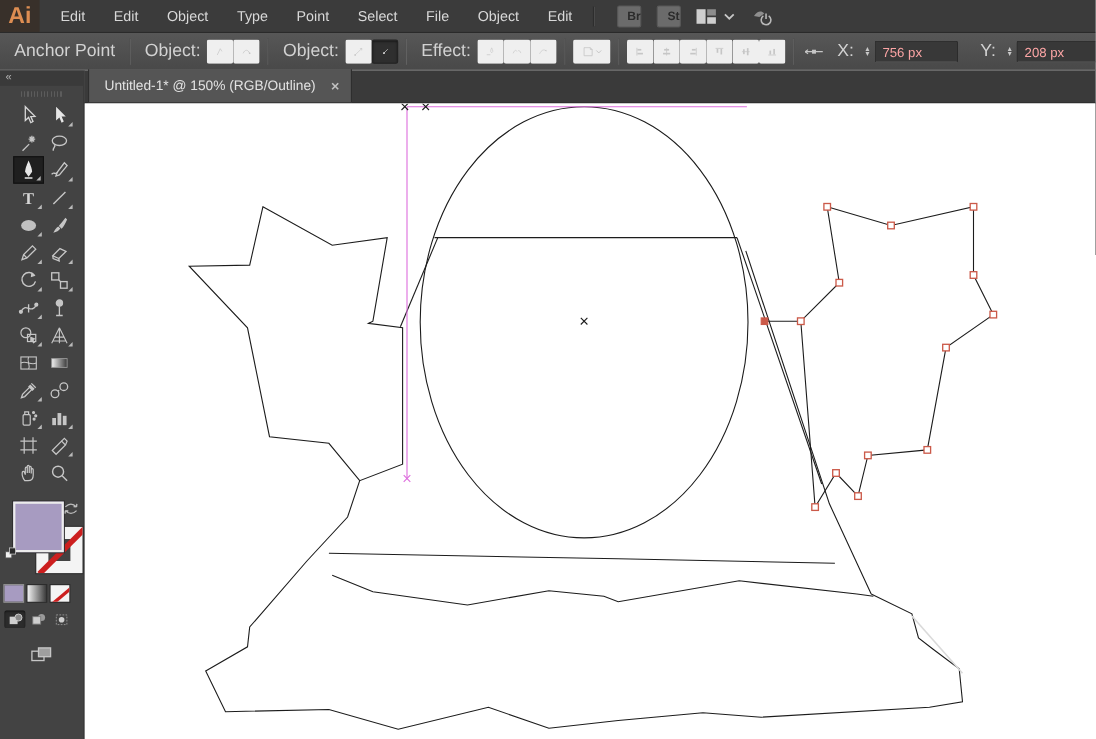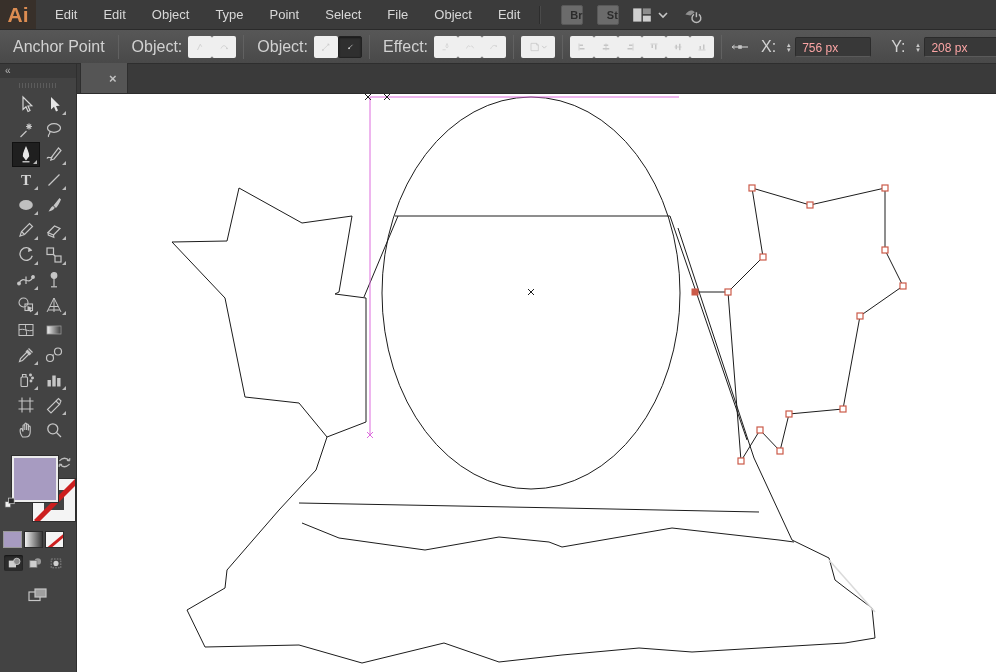"Untitled-1* @ 150% (RGB/Outline)" span.tab-title { html: none -> <span>Untitled-1* @ 150% (RGB/Outline)</span> }
